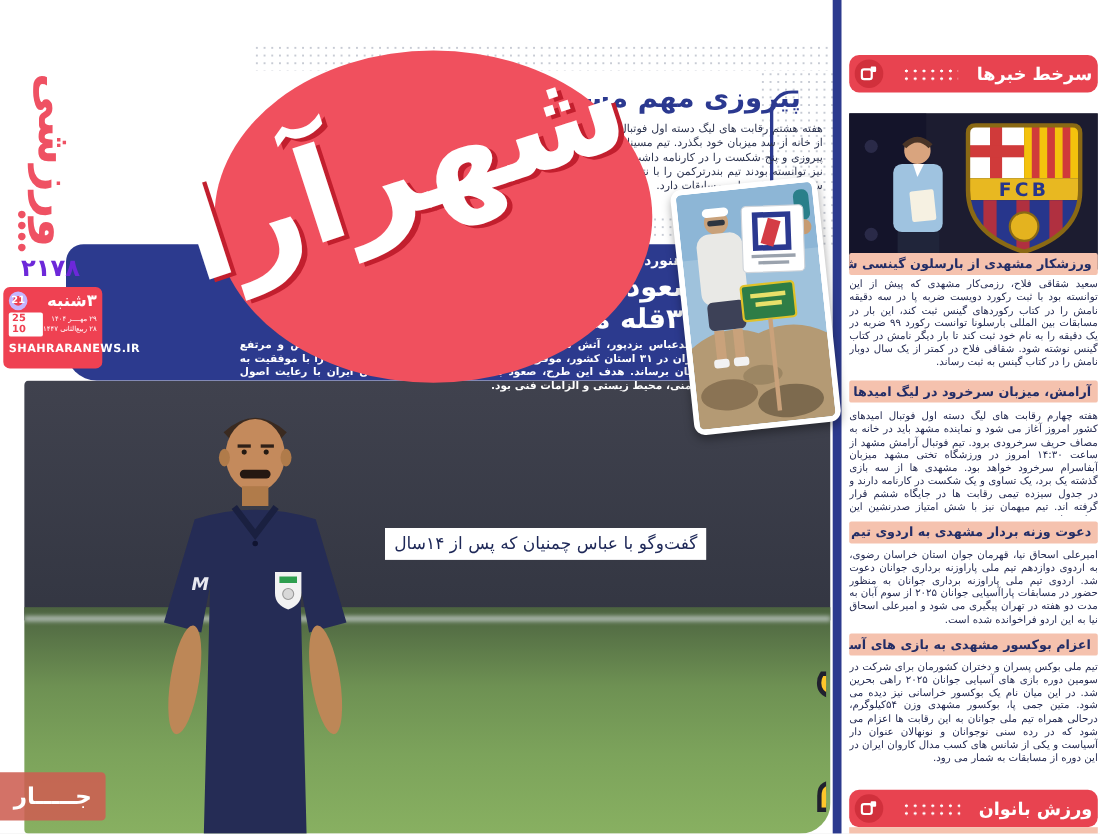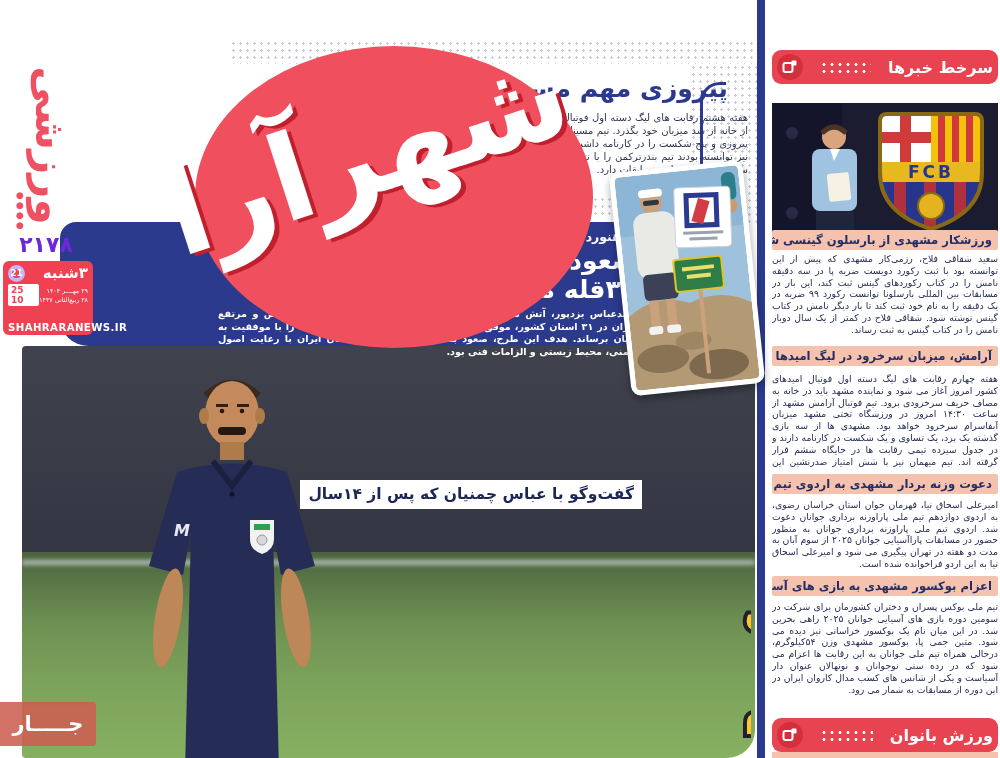"SHAHRARANEWS.IR" .db-url { margin-top: 16px -> 6px }
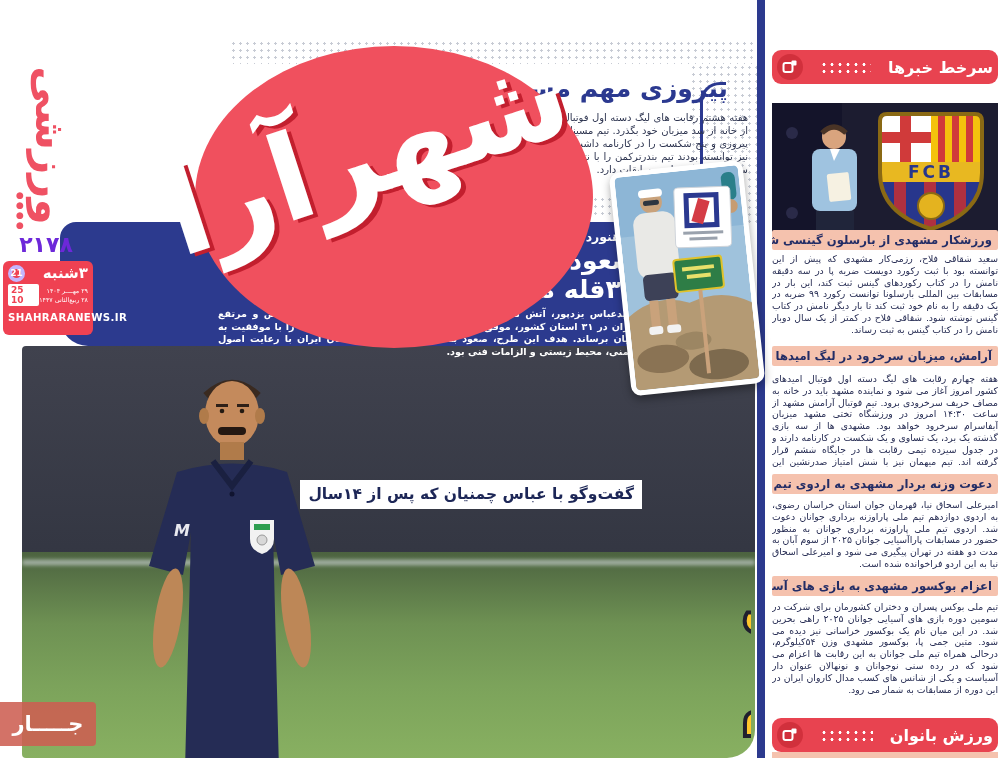"گفت‌وگو با عباس چمنیان که" .kickerbox span { font-weight: bold -> normal }
